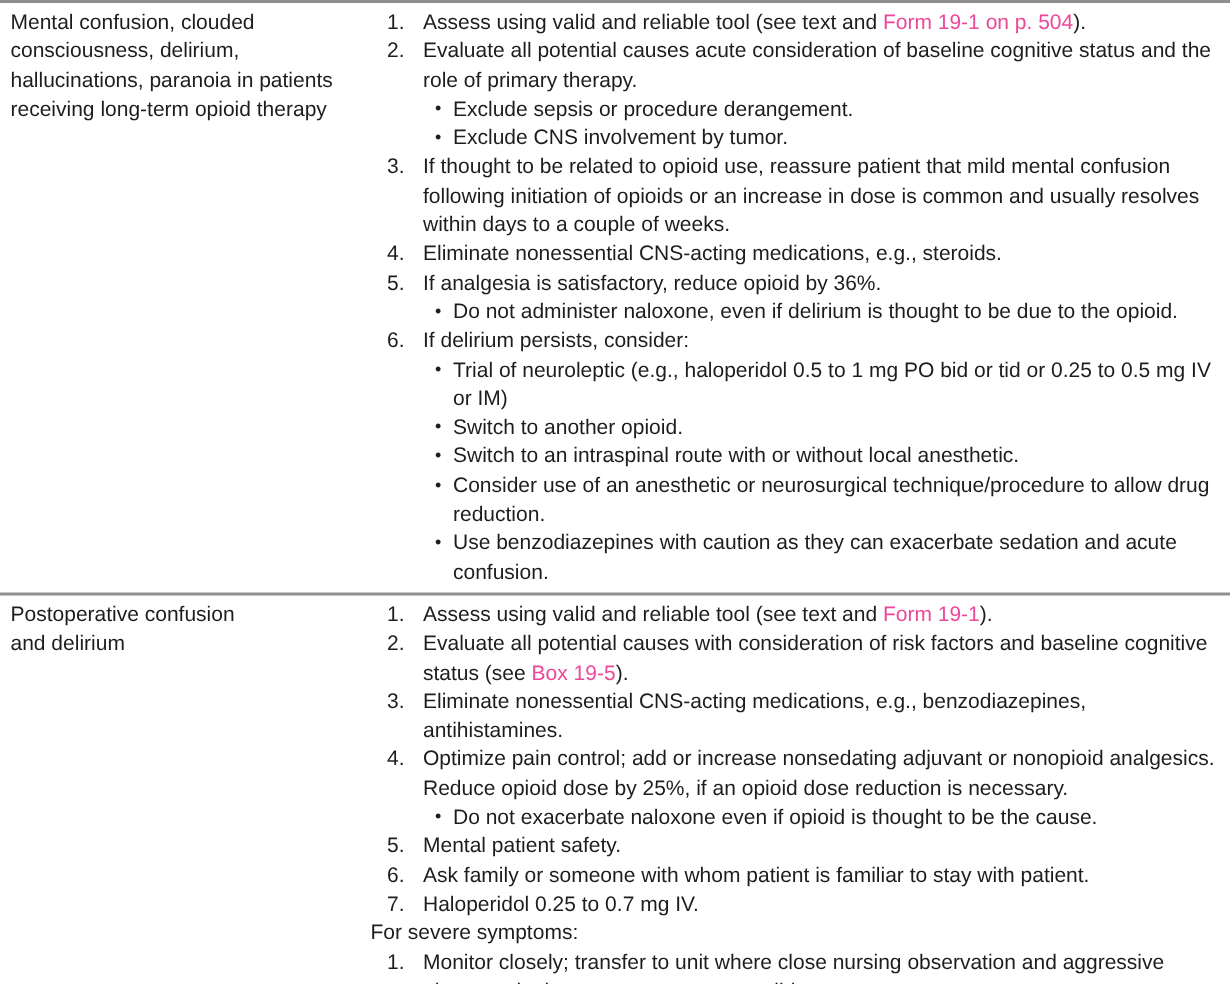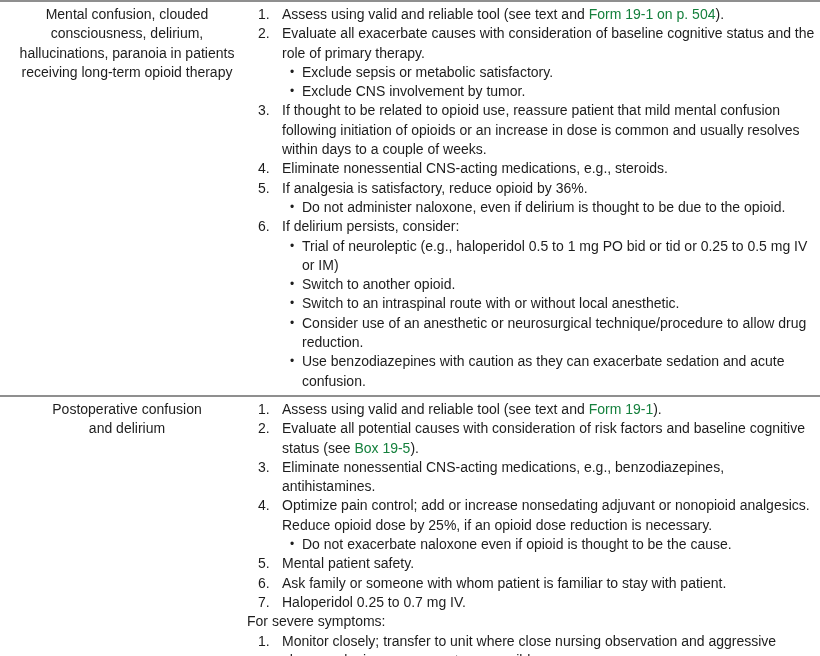"Mental confusion, clouded" .cond { text-align: center -> none }
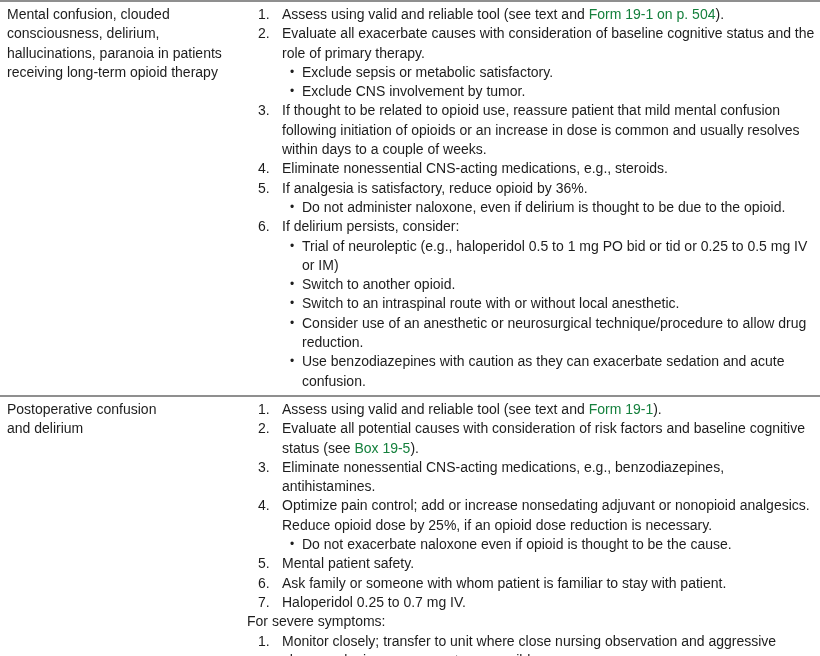"Form 19-1 on p. 504" a.xref { color: #15803d -> #ec4899 }
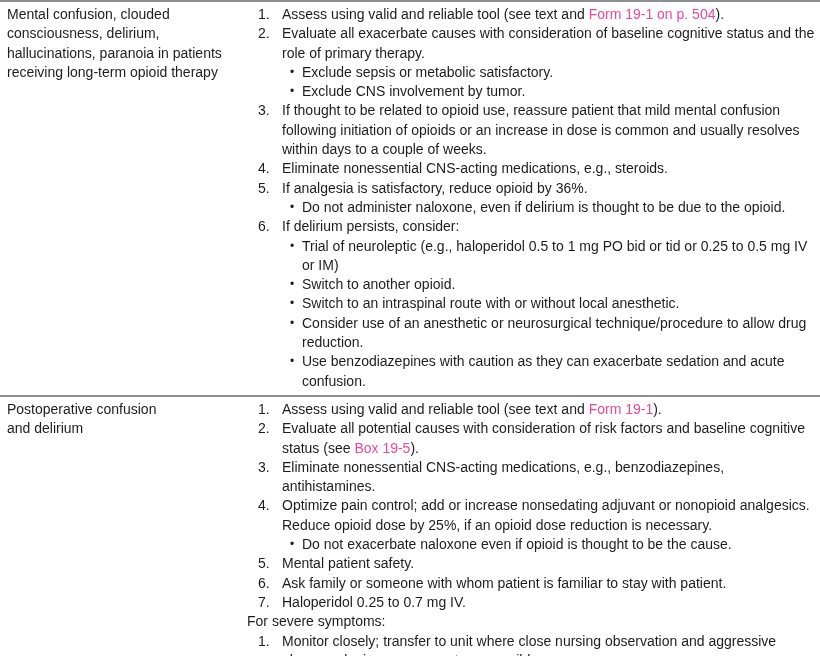"Evaluate all exacerbate causes with" span { text: exacerbate causes with -> potential causes acute }
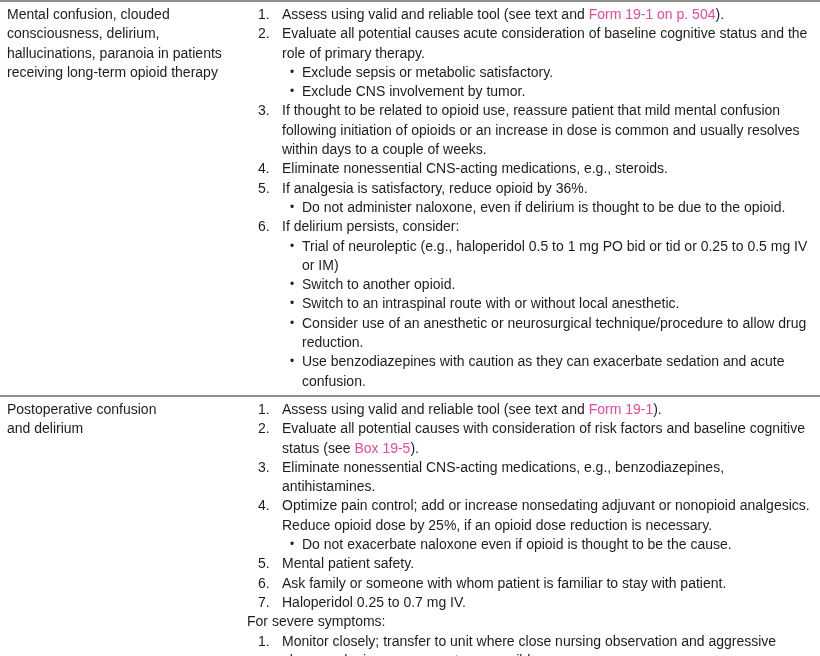"Exclude sepsis or metabolic" span { text: metabolic satisfactory -> procedure derangement }
